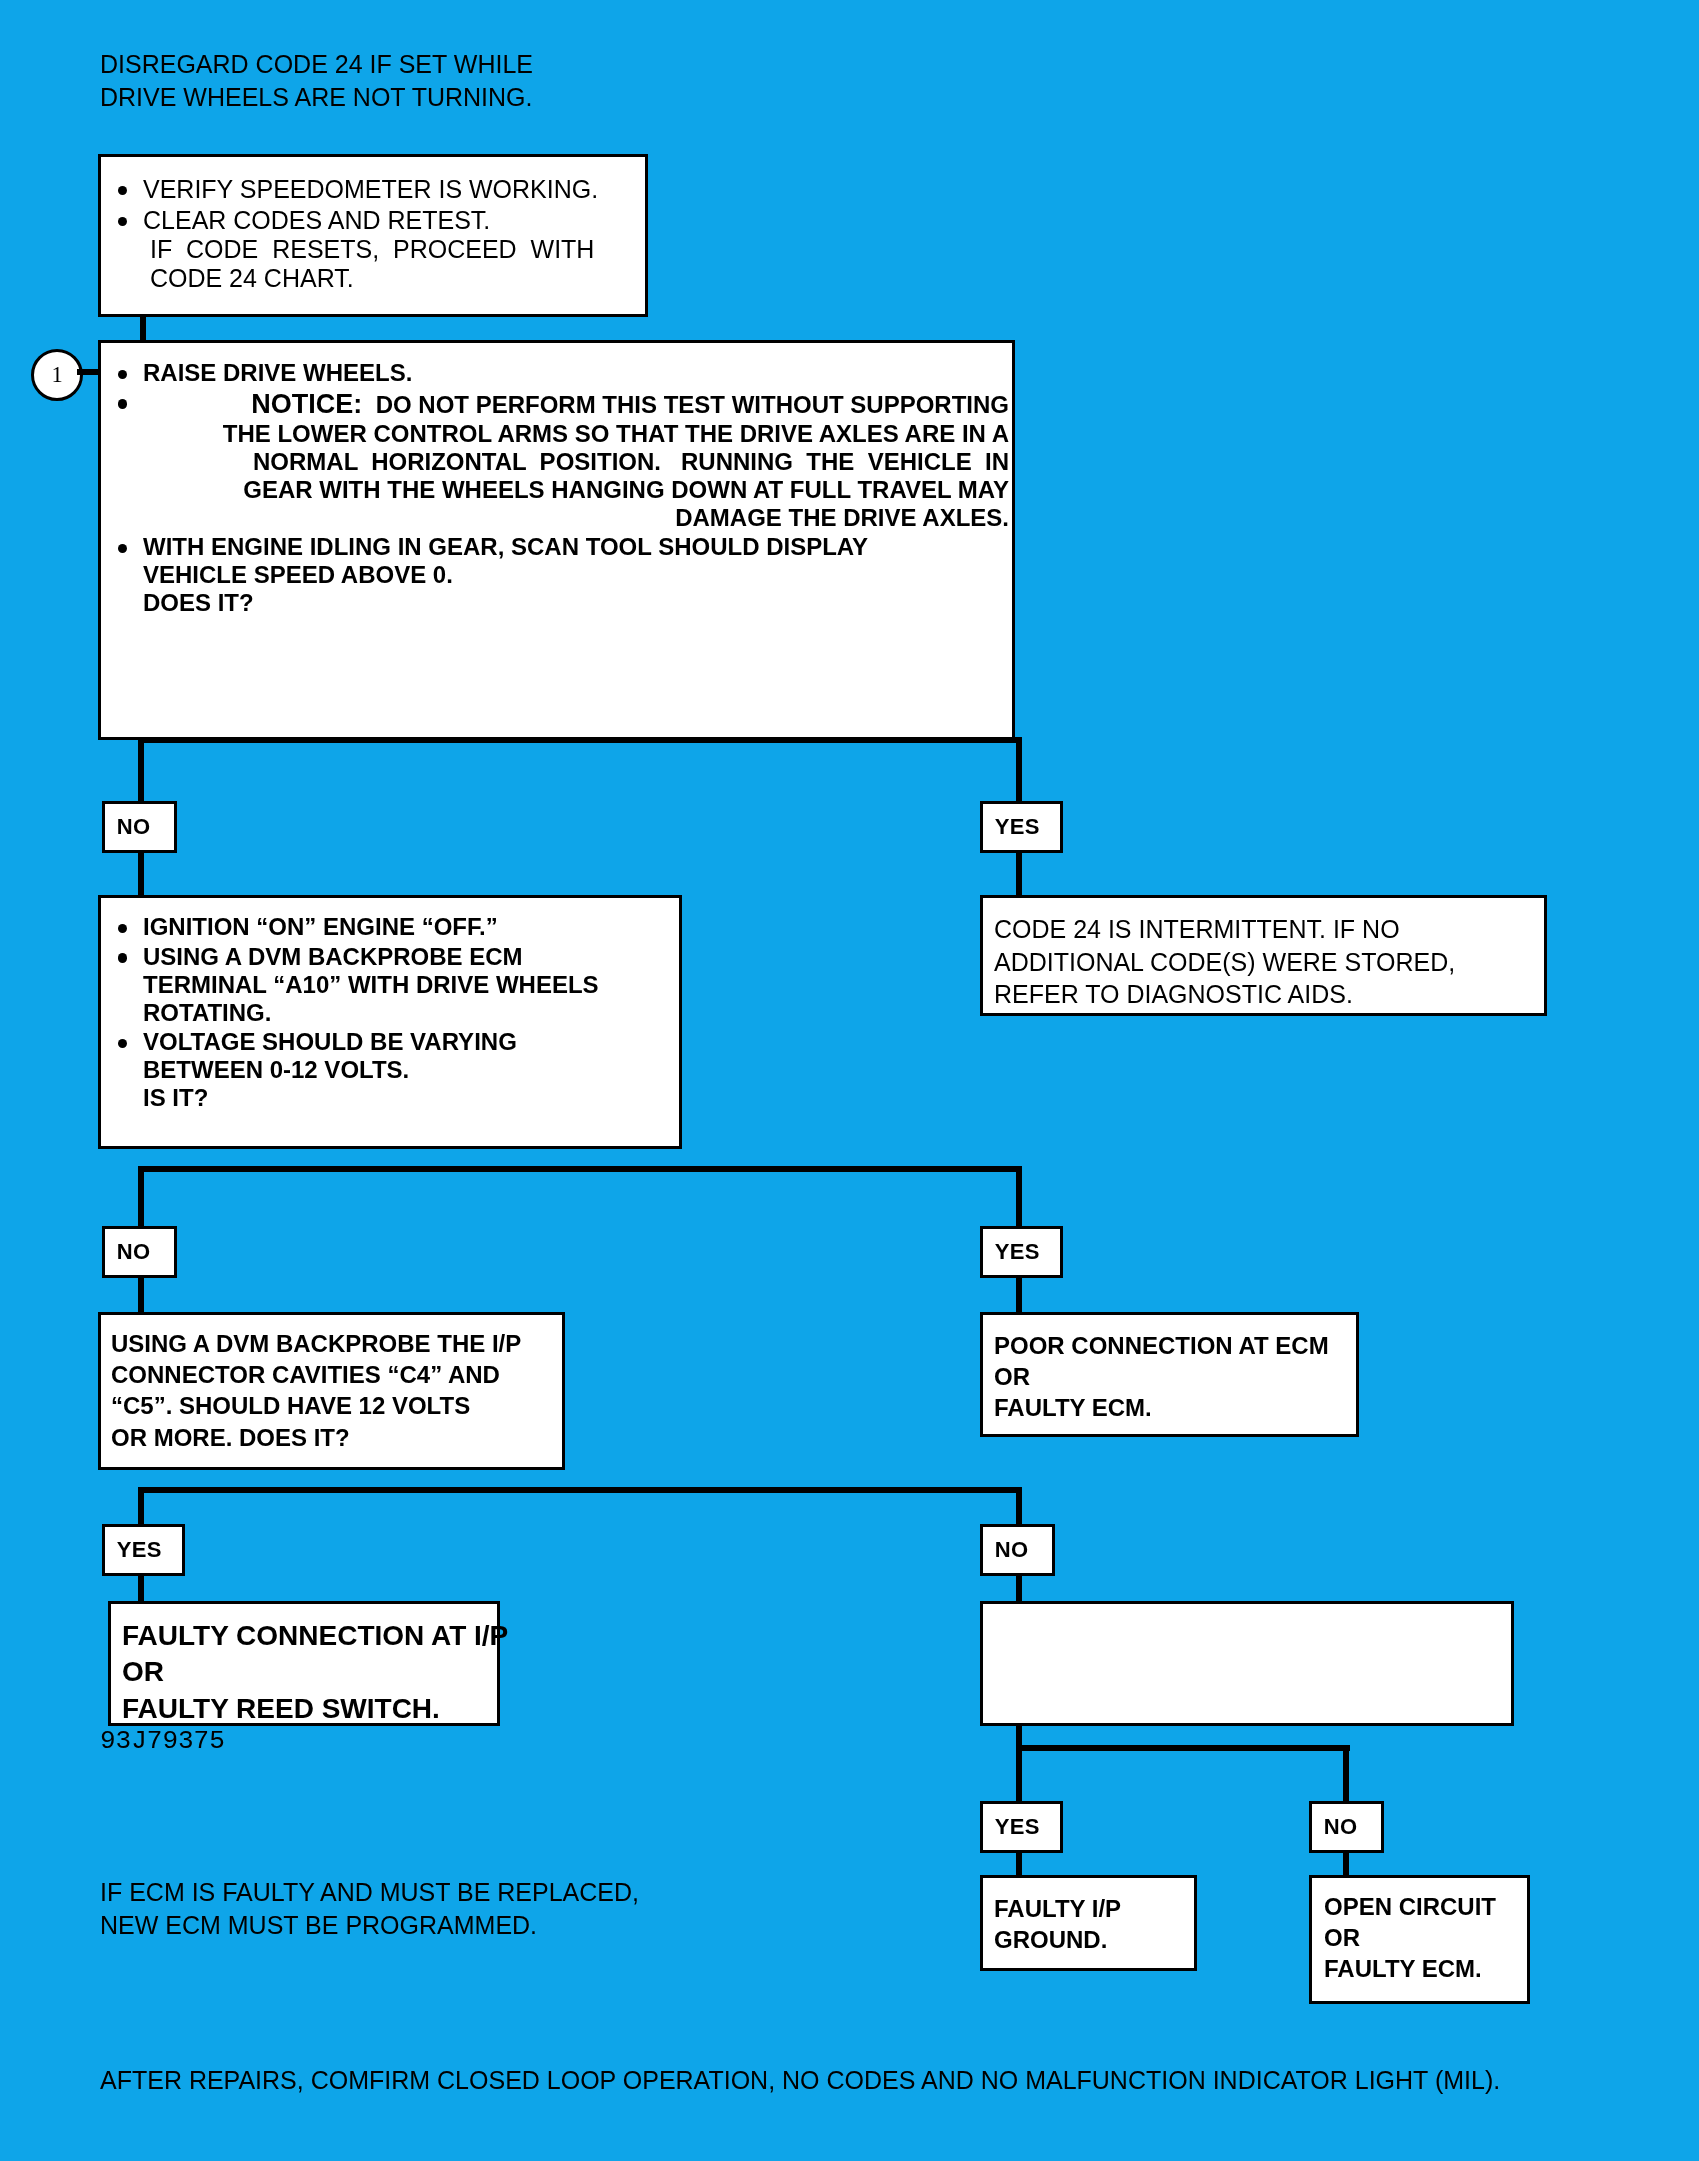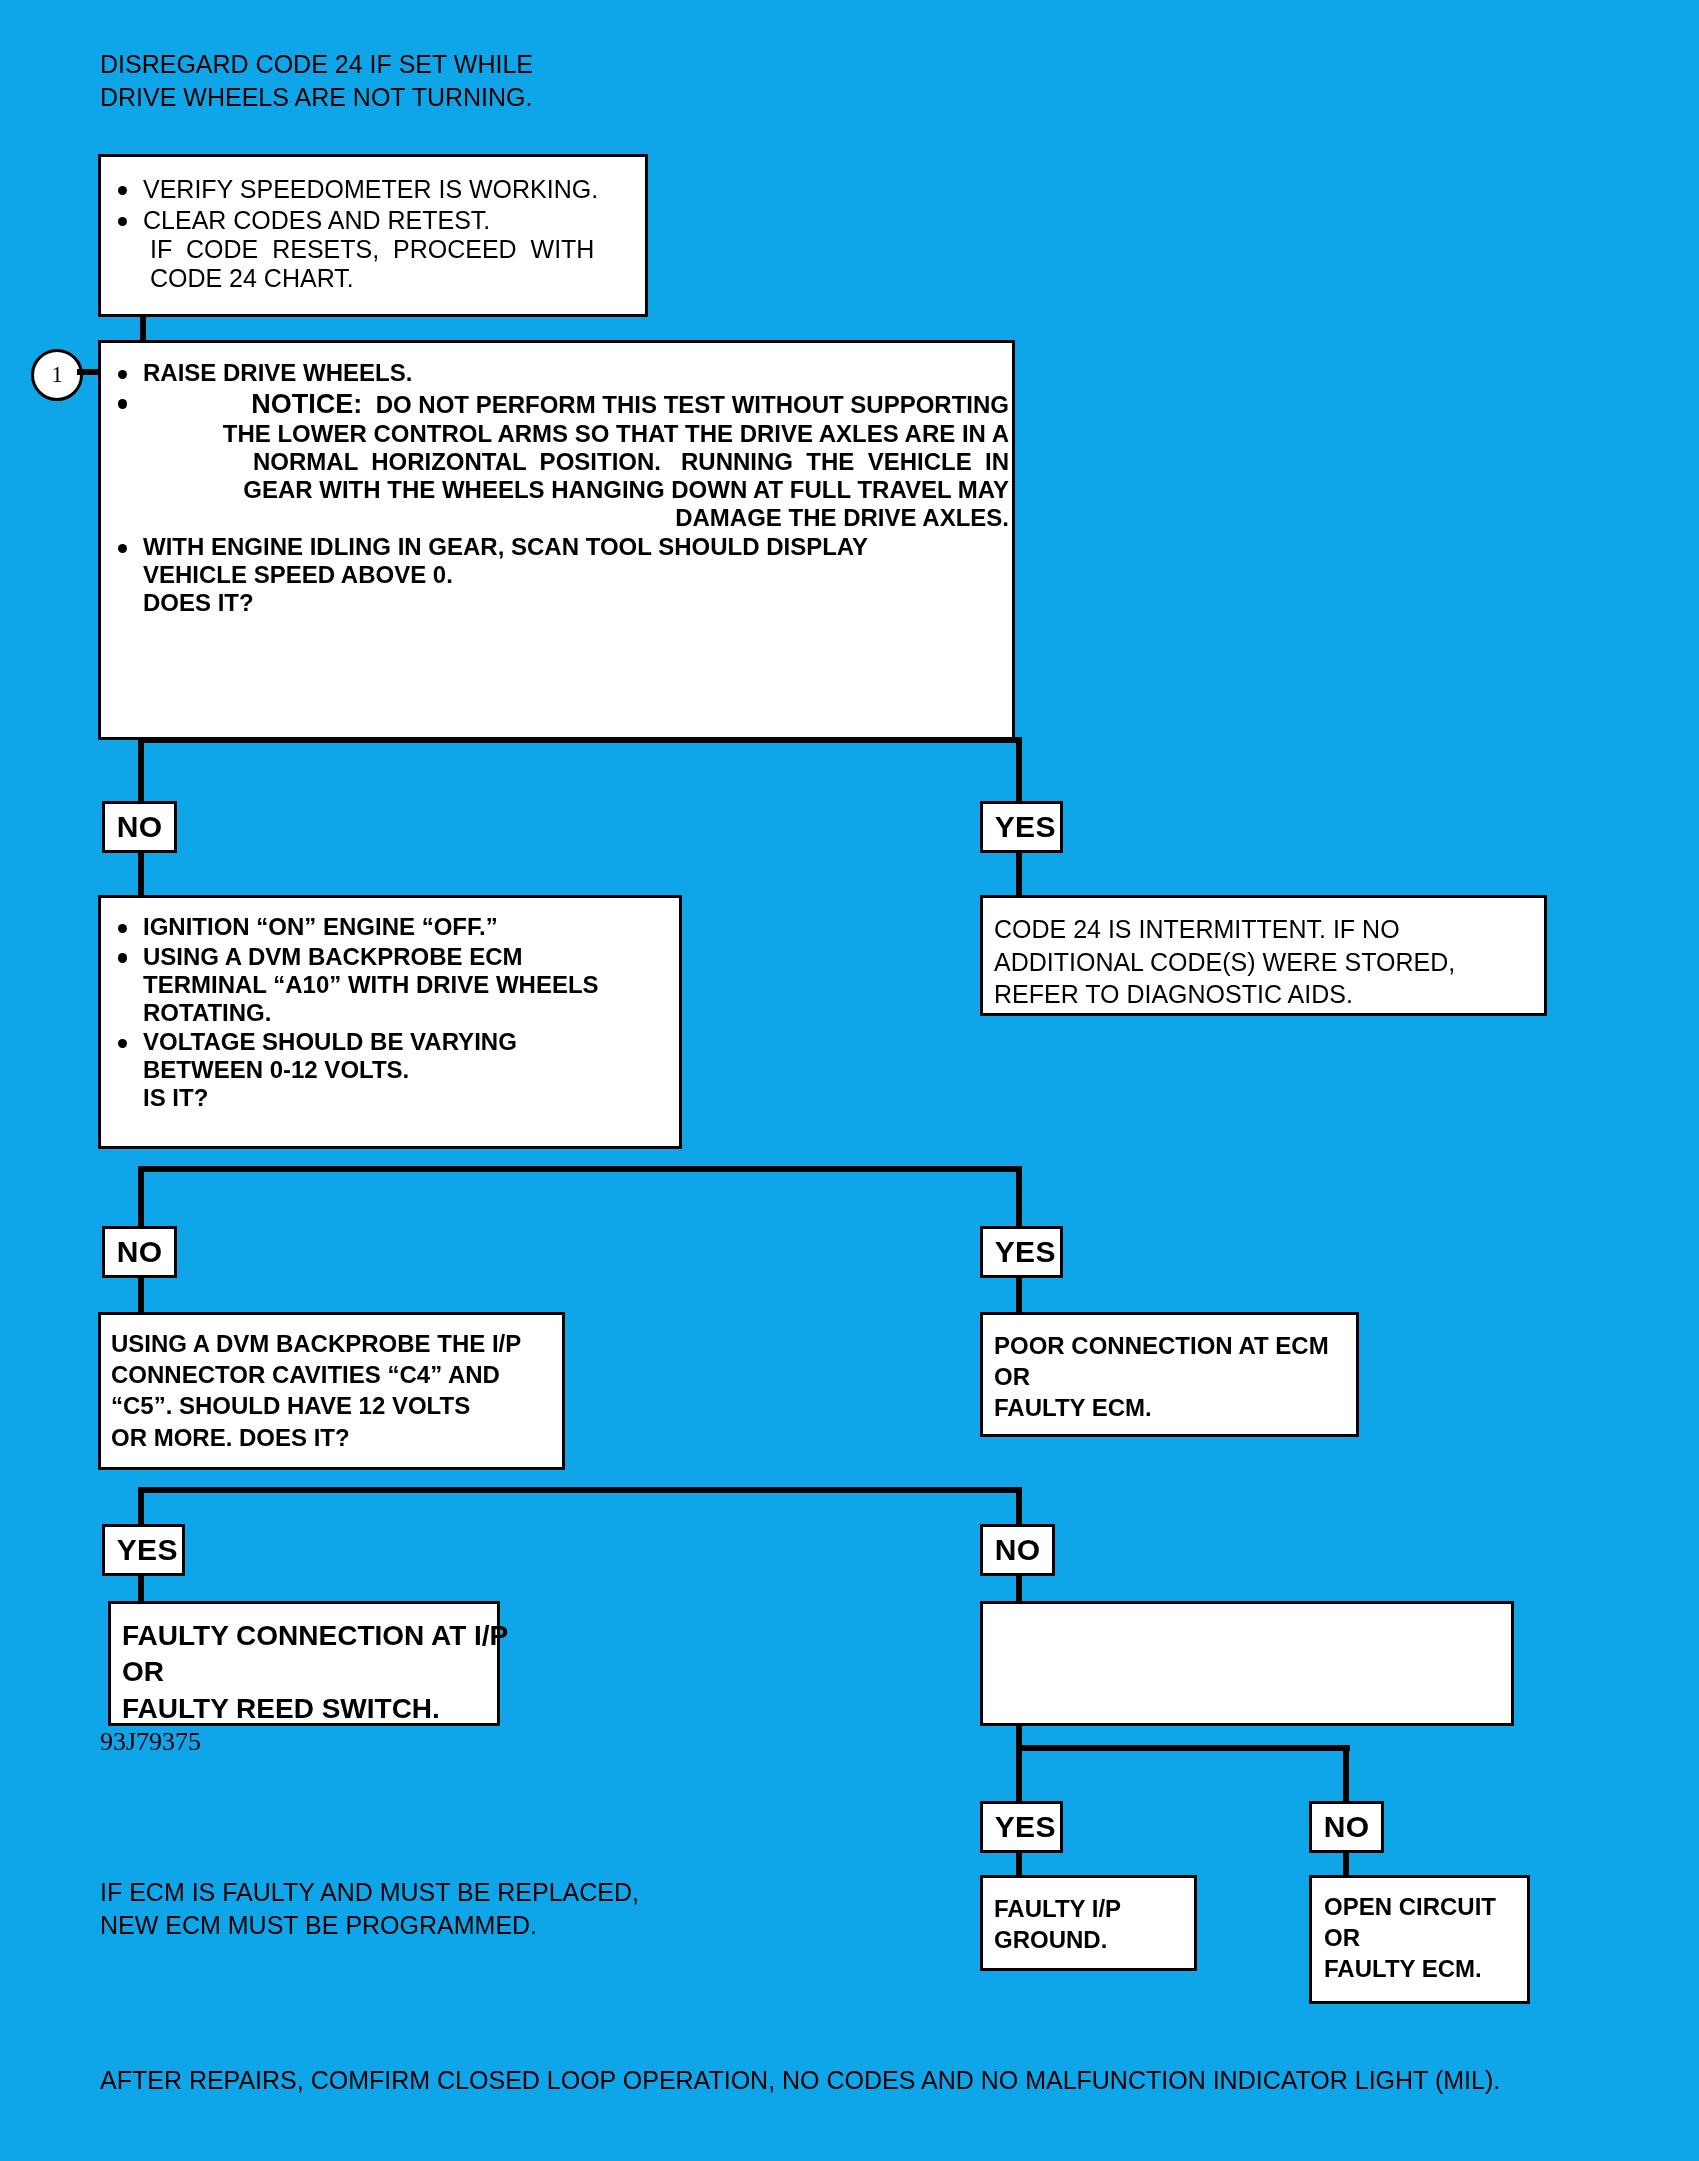"NO" .smallbox span { font-size: 30px -> 22px }
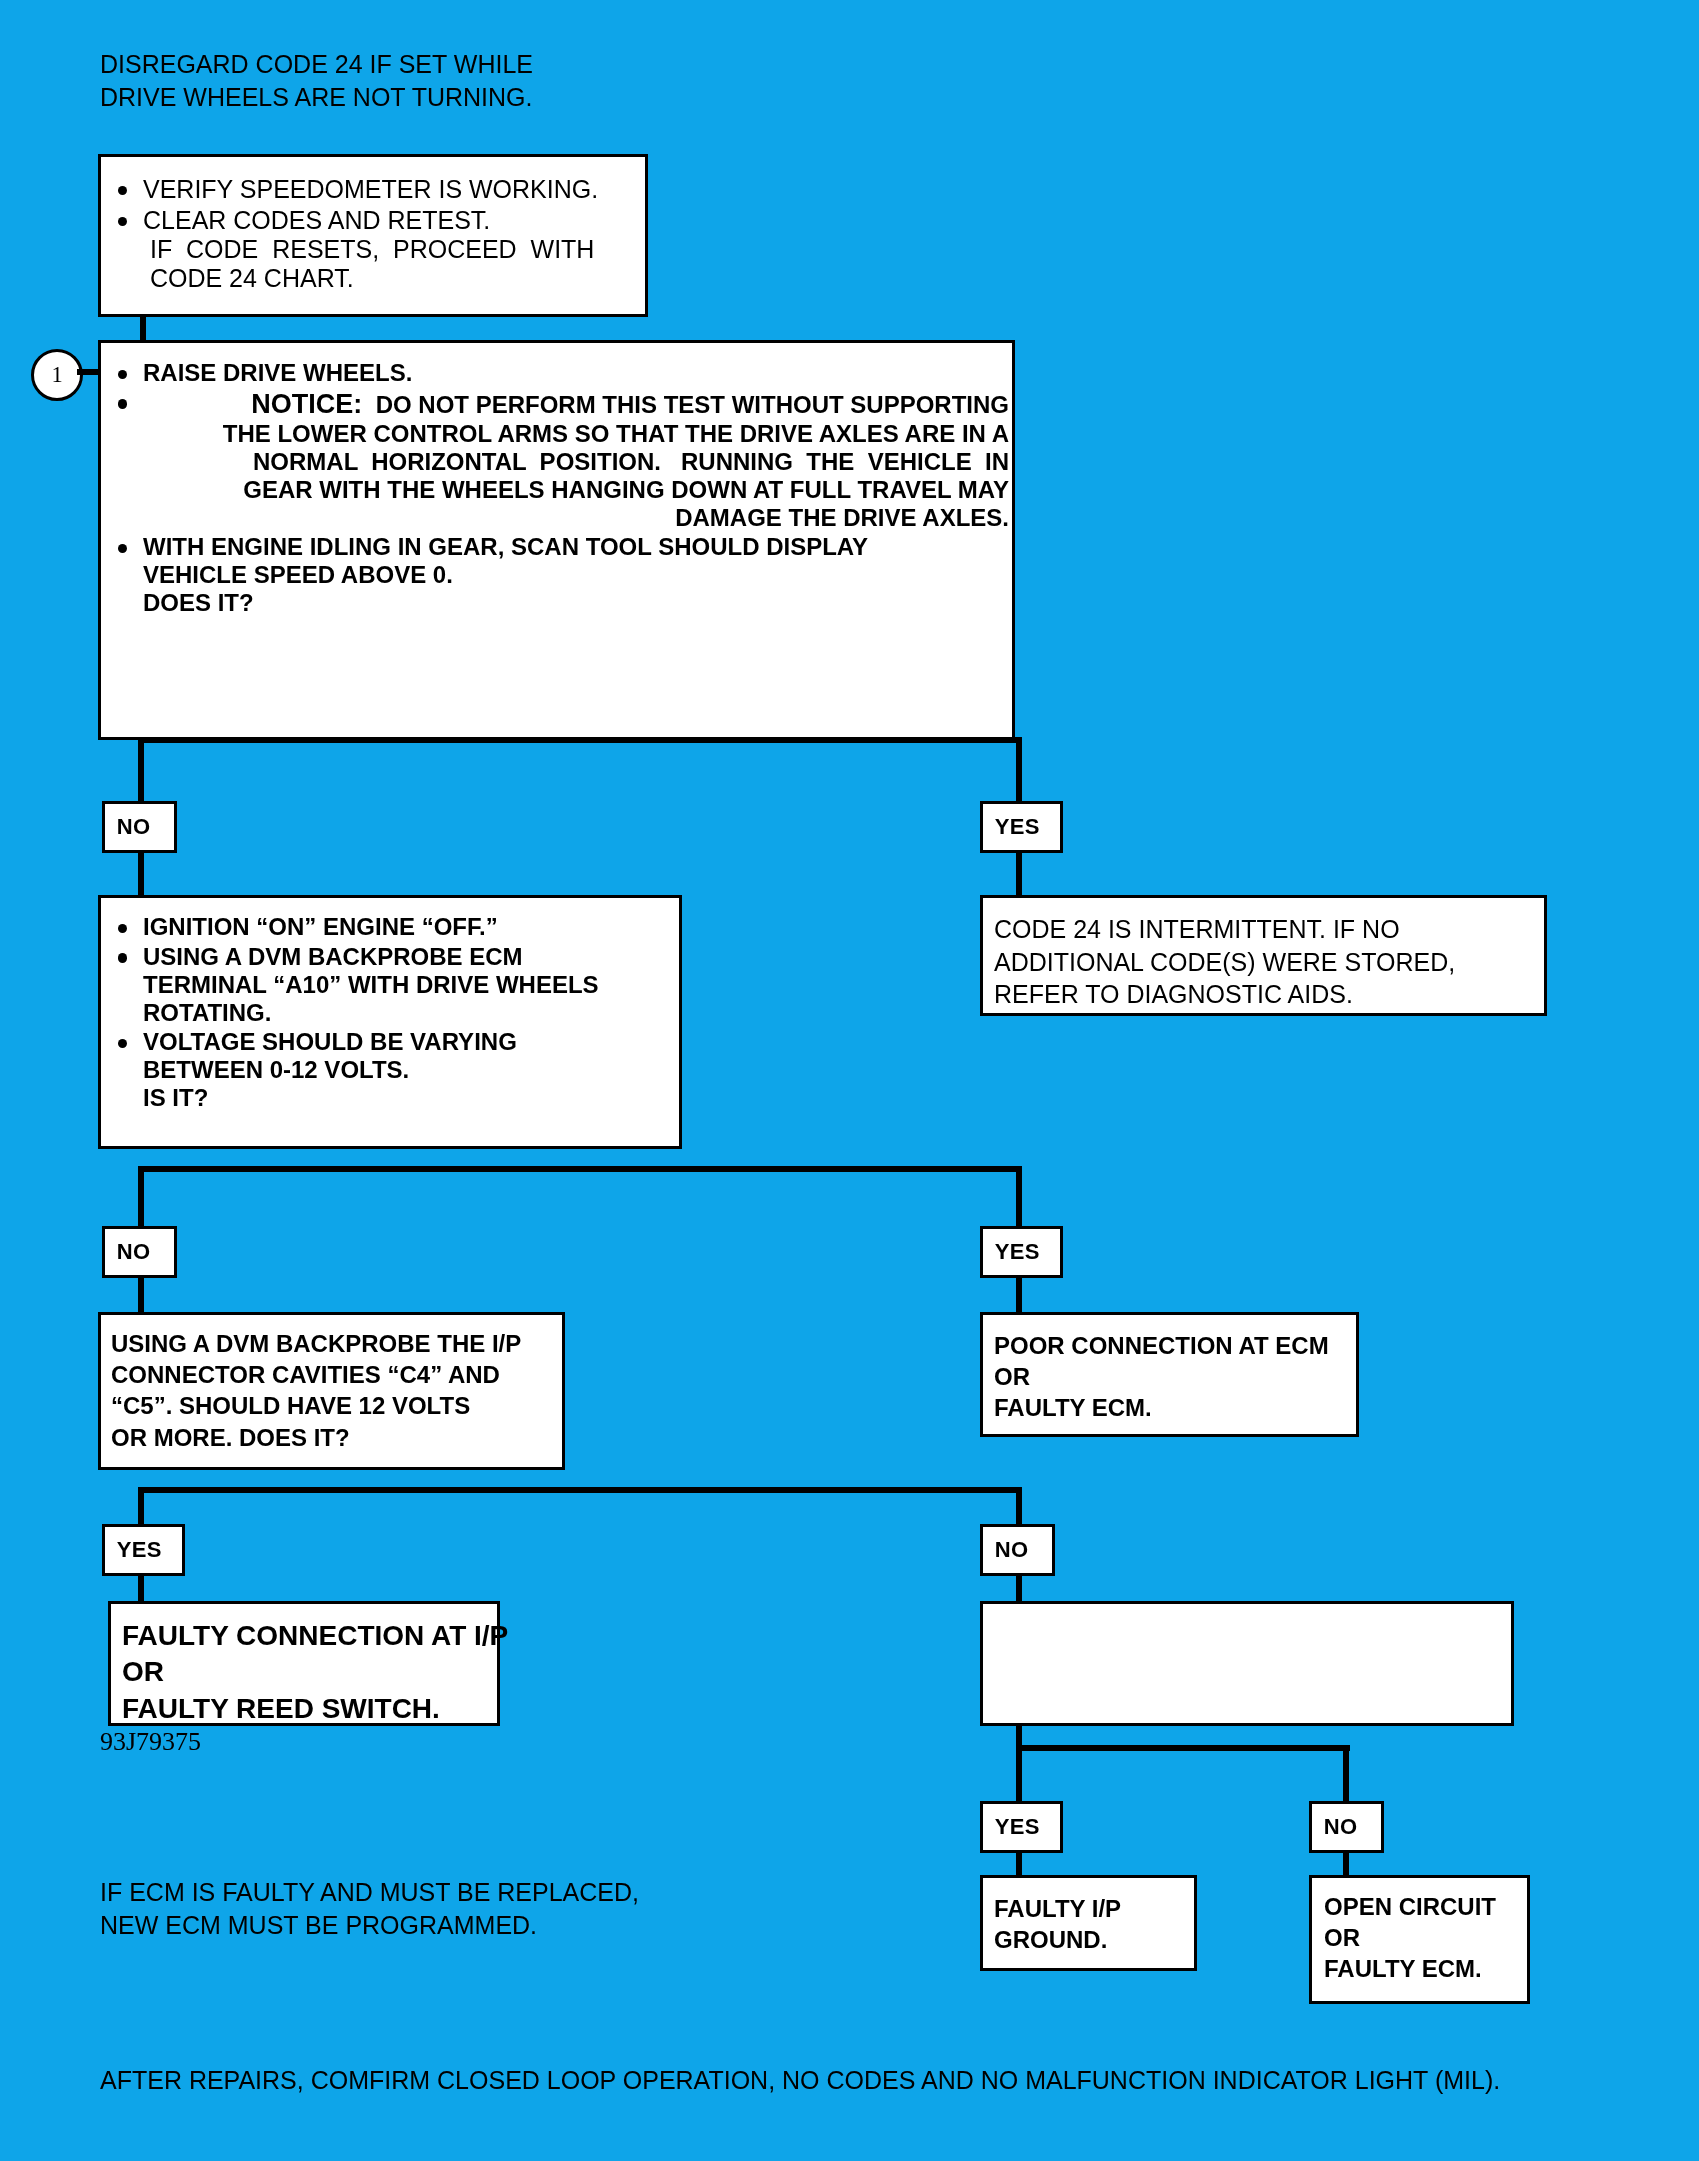"93J79375" .serif { font-family: Liberation Serif, serif -> Liberation Mono, monospace }
